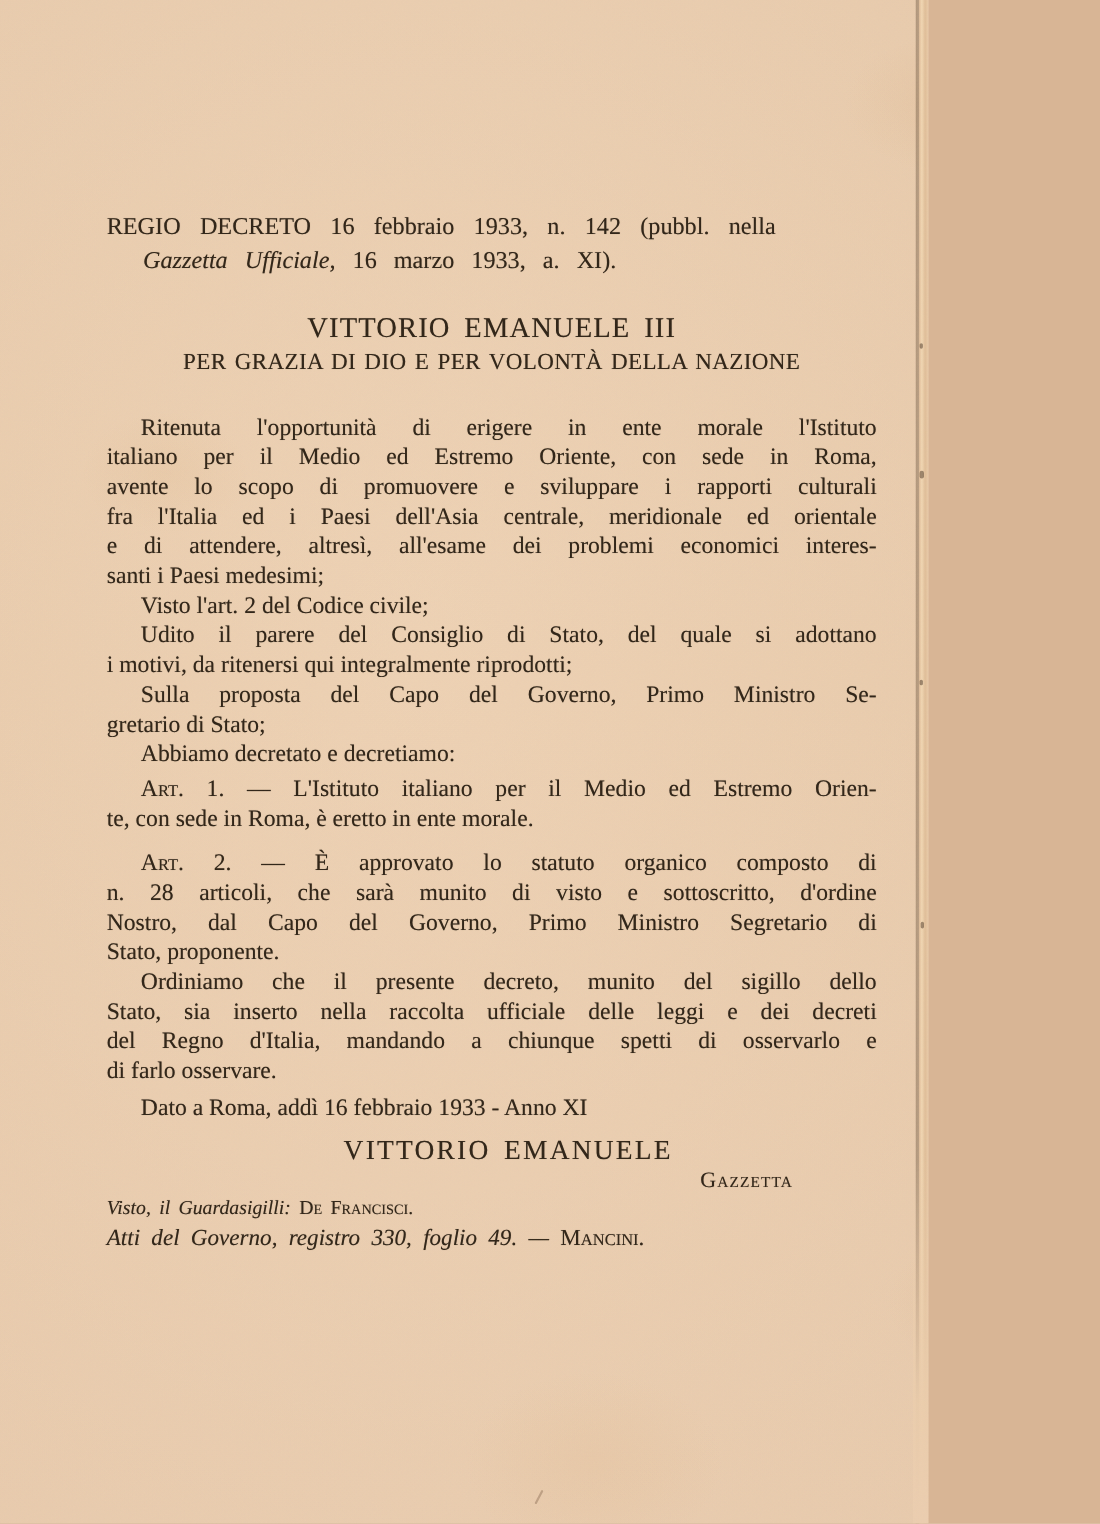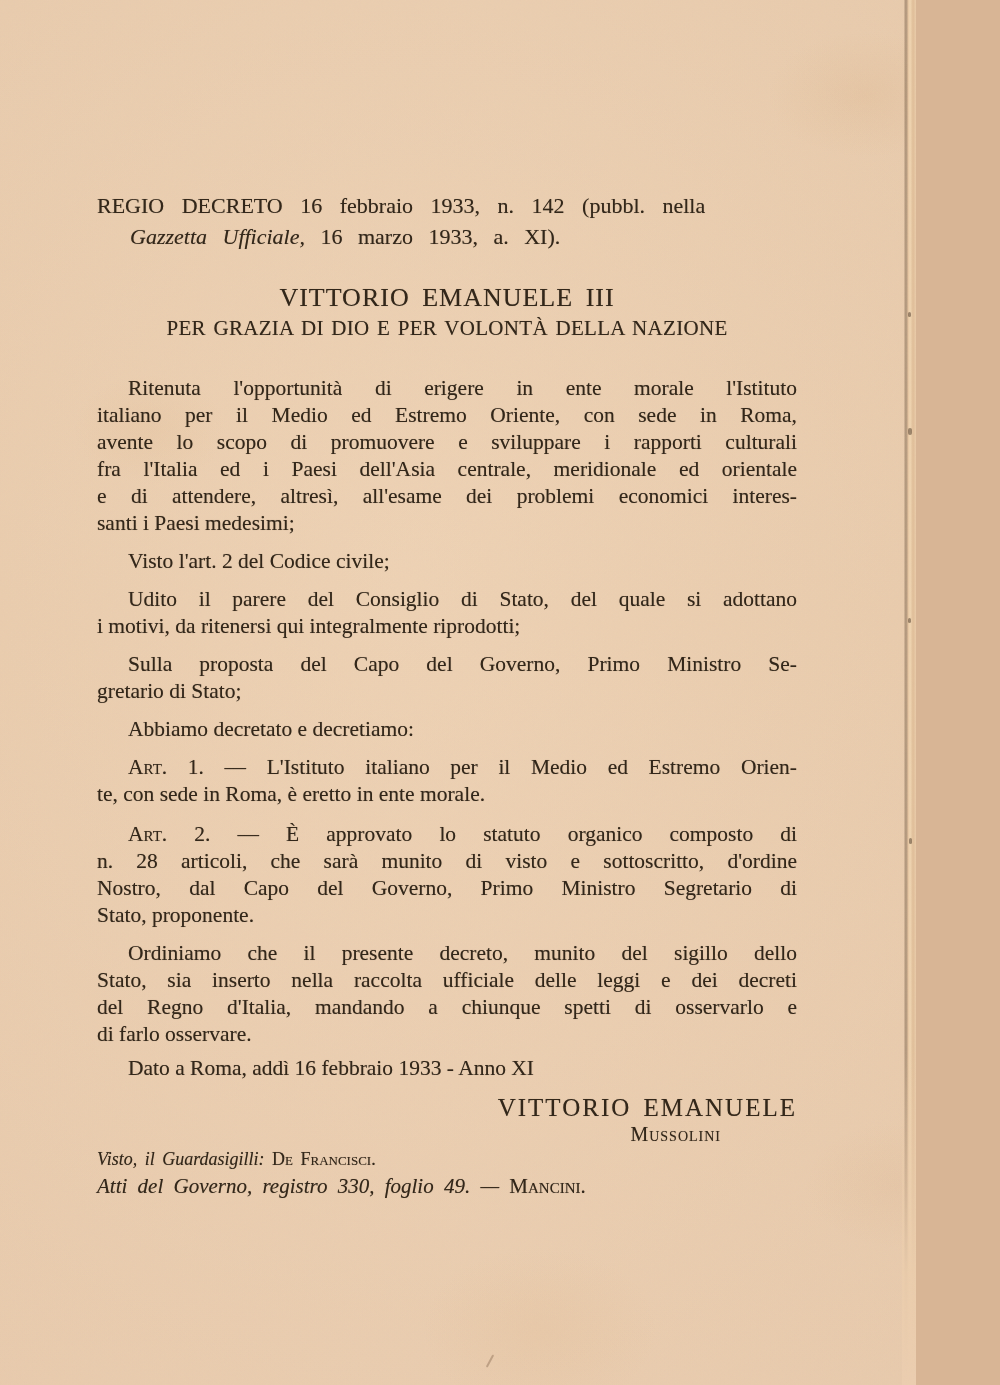"REGIO DECRETO 16 febbraio 1933," .page { width: 916px -> 844px }
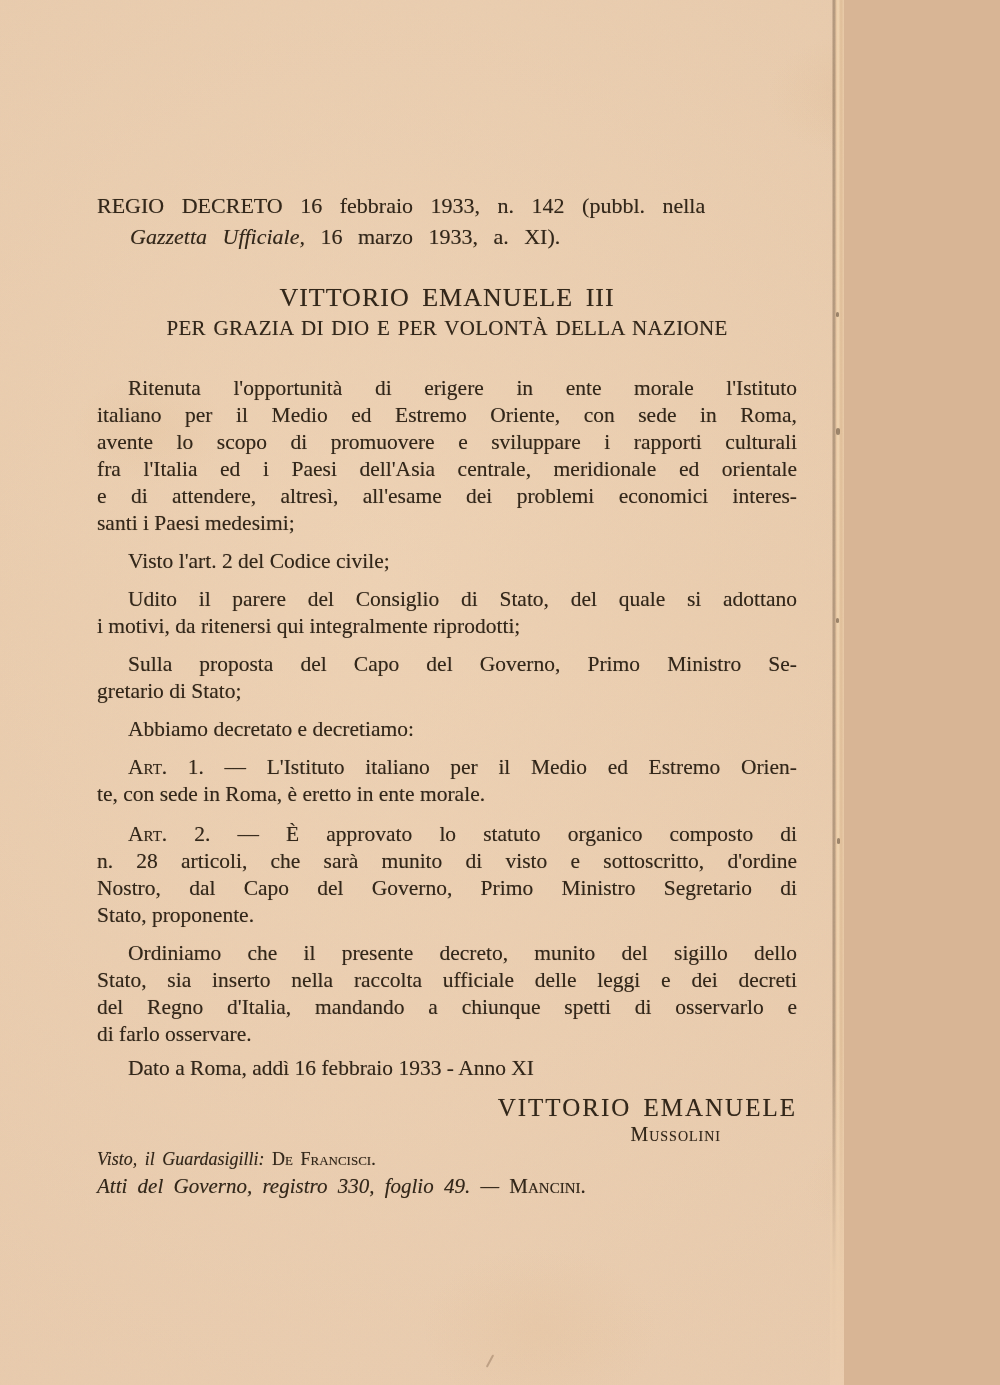"Ritenuta l'opportunità di erigere in" .ind { margin-top: 11px -> none }
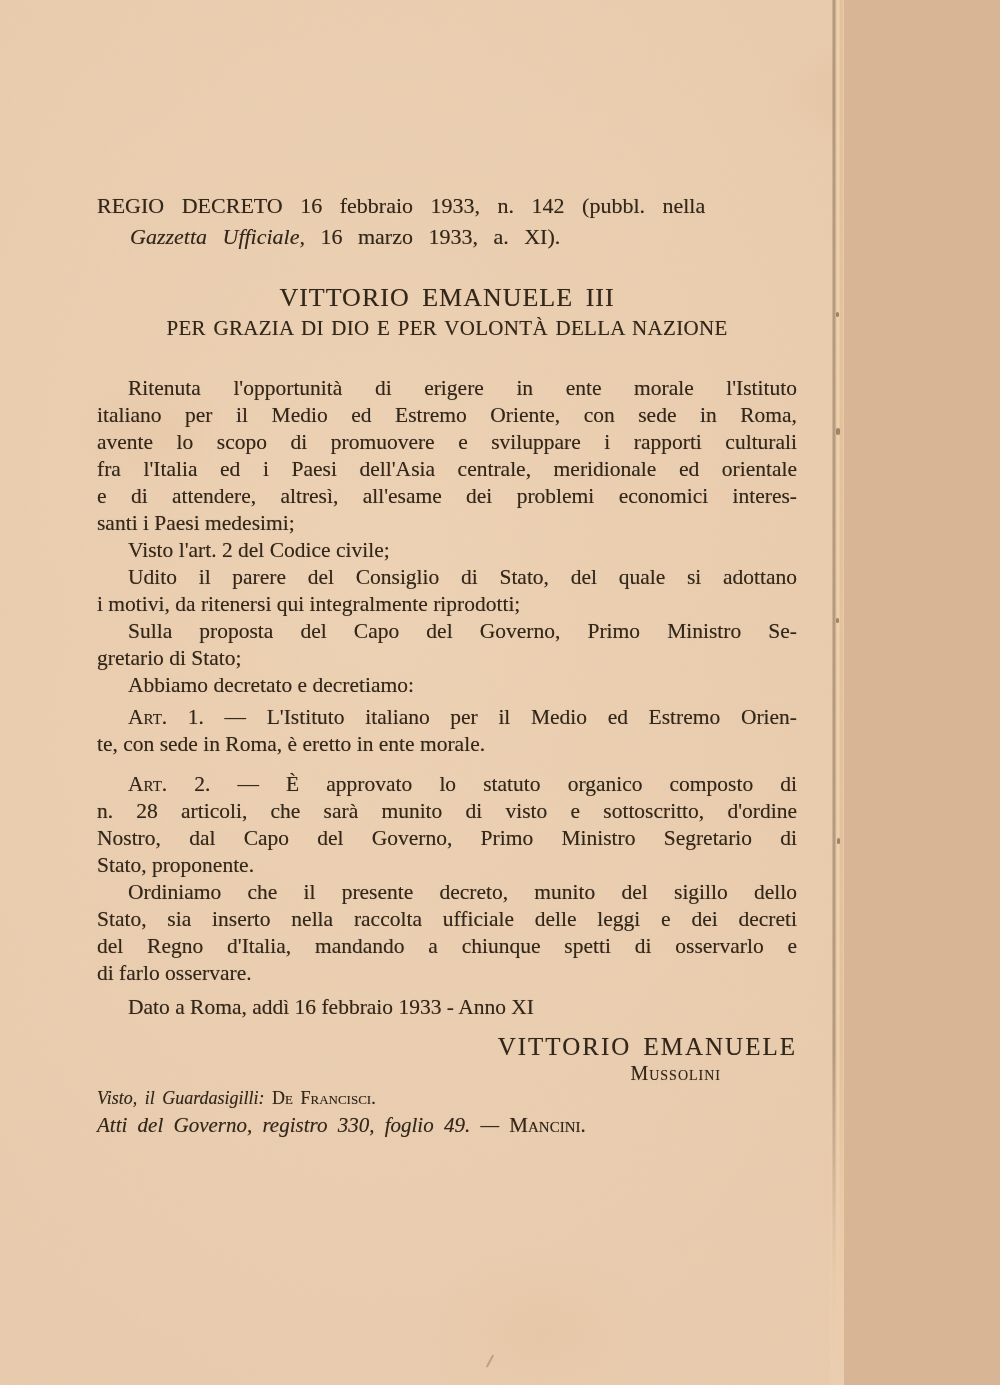"VITTORIO EMANUELE" .sig-king { text-align: right -> center }
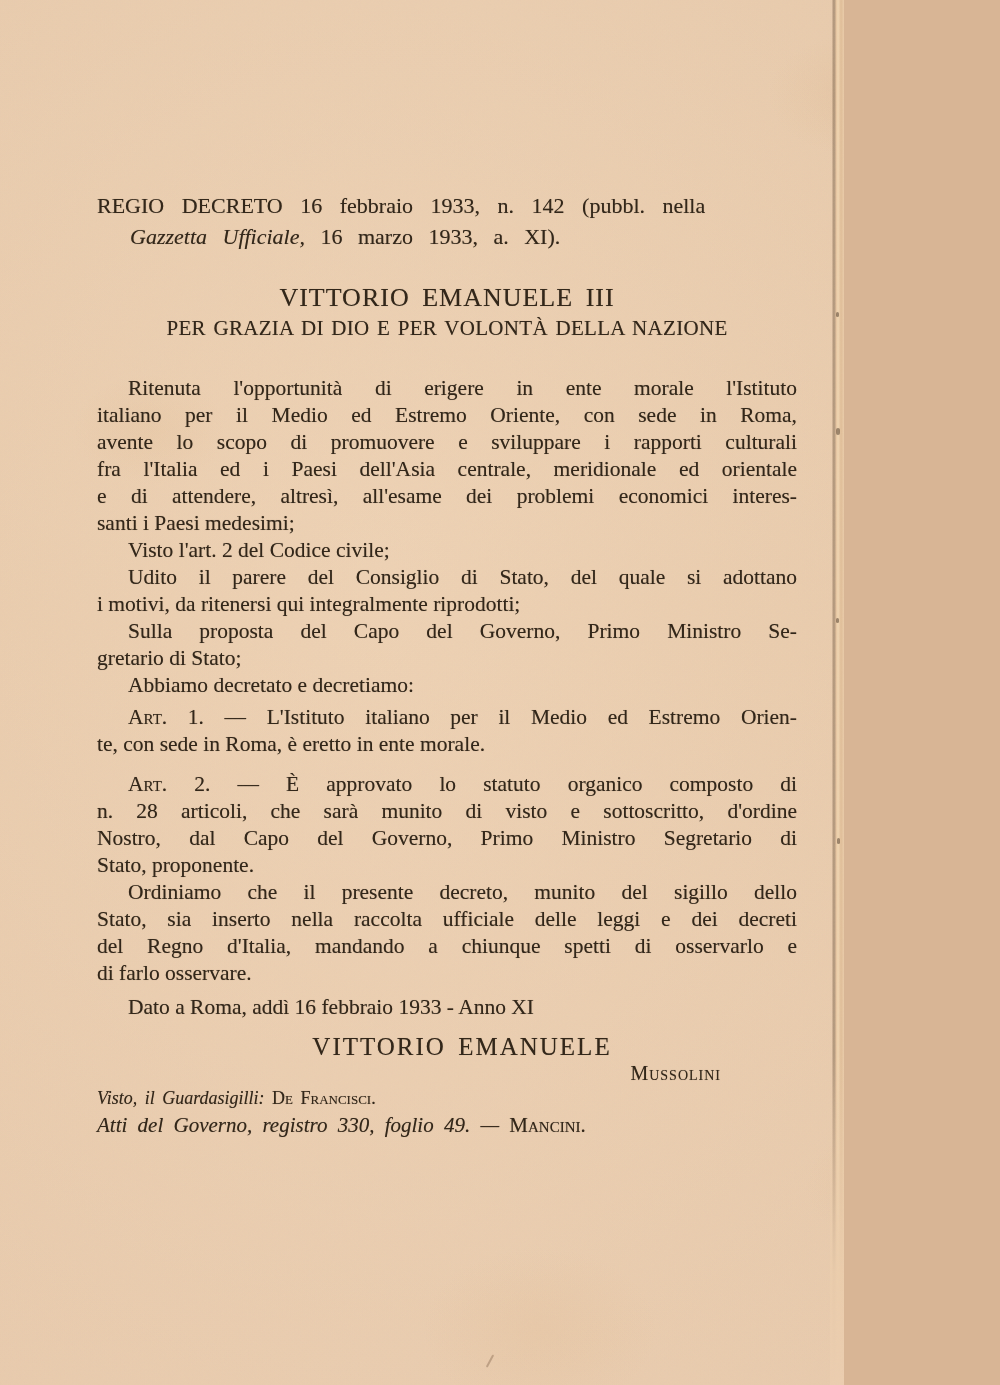"Mussolini" div.sig-mus { text: Mussolini -> Gazzetta }
